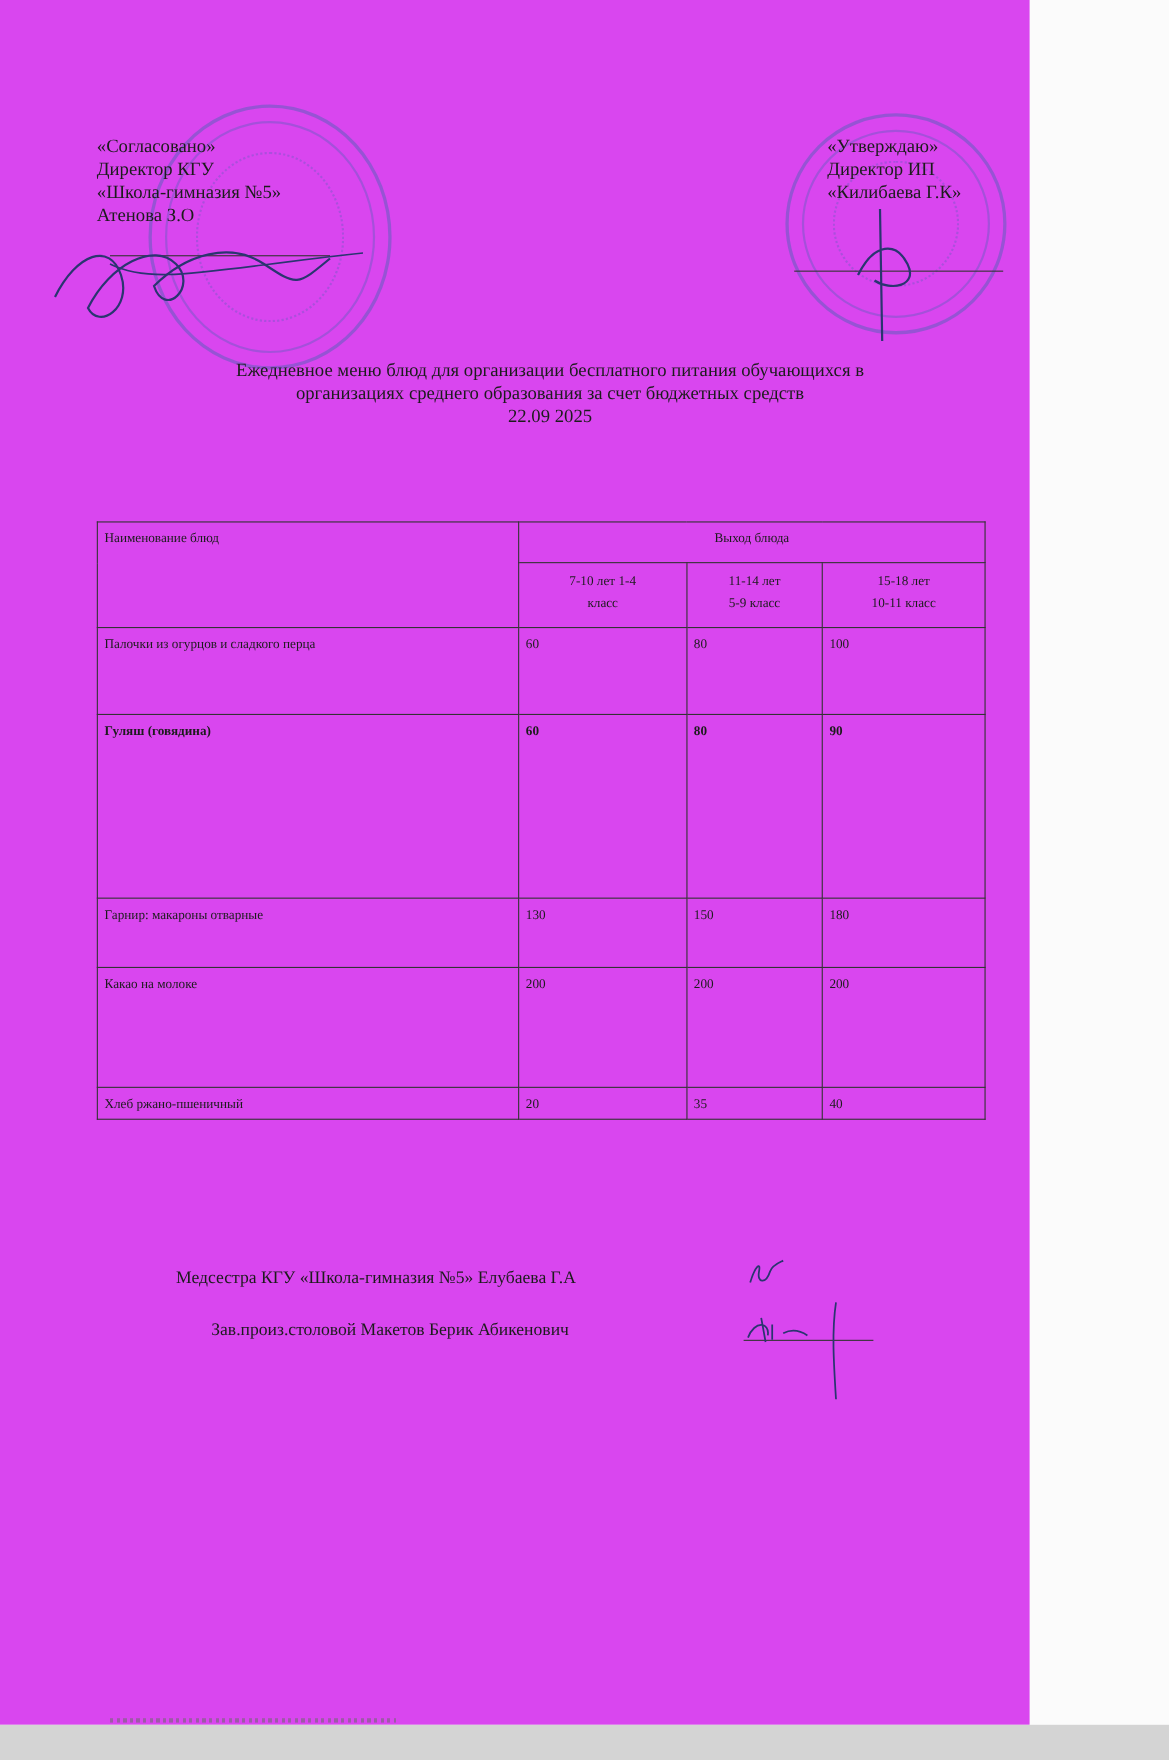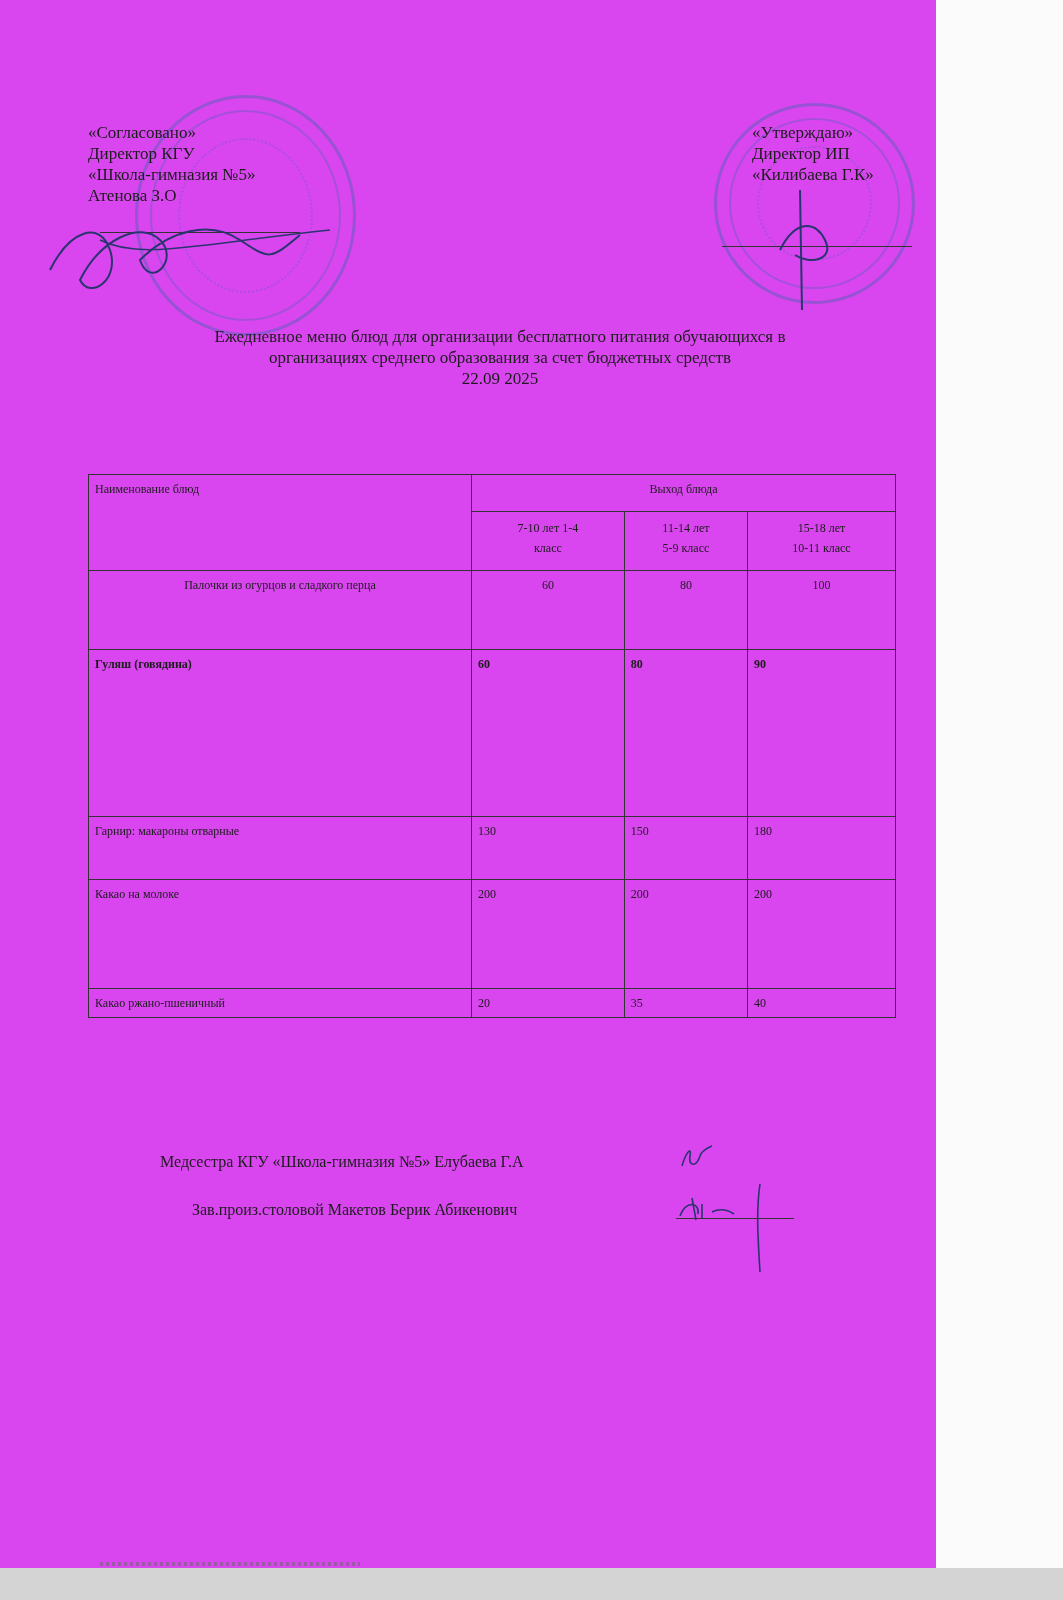"Палочки из огурцов и сладкого" table.menu tr.r-h-78 td { text-align: center -> none }
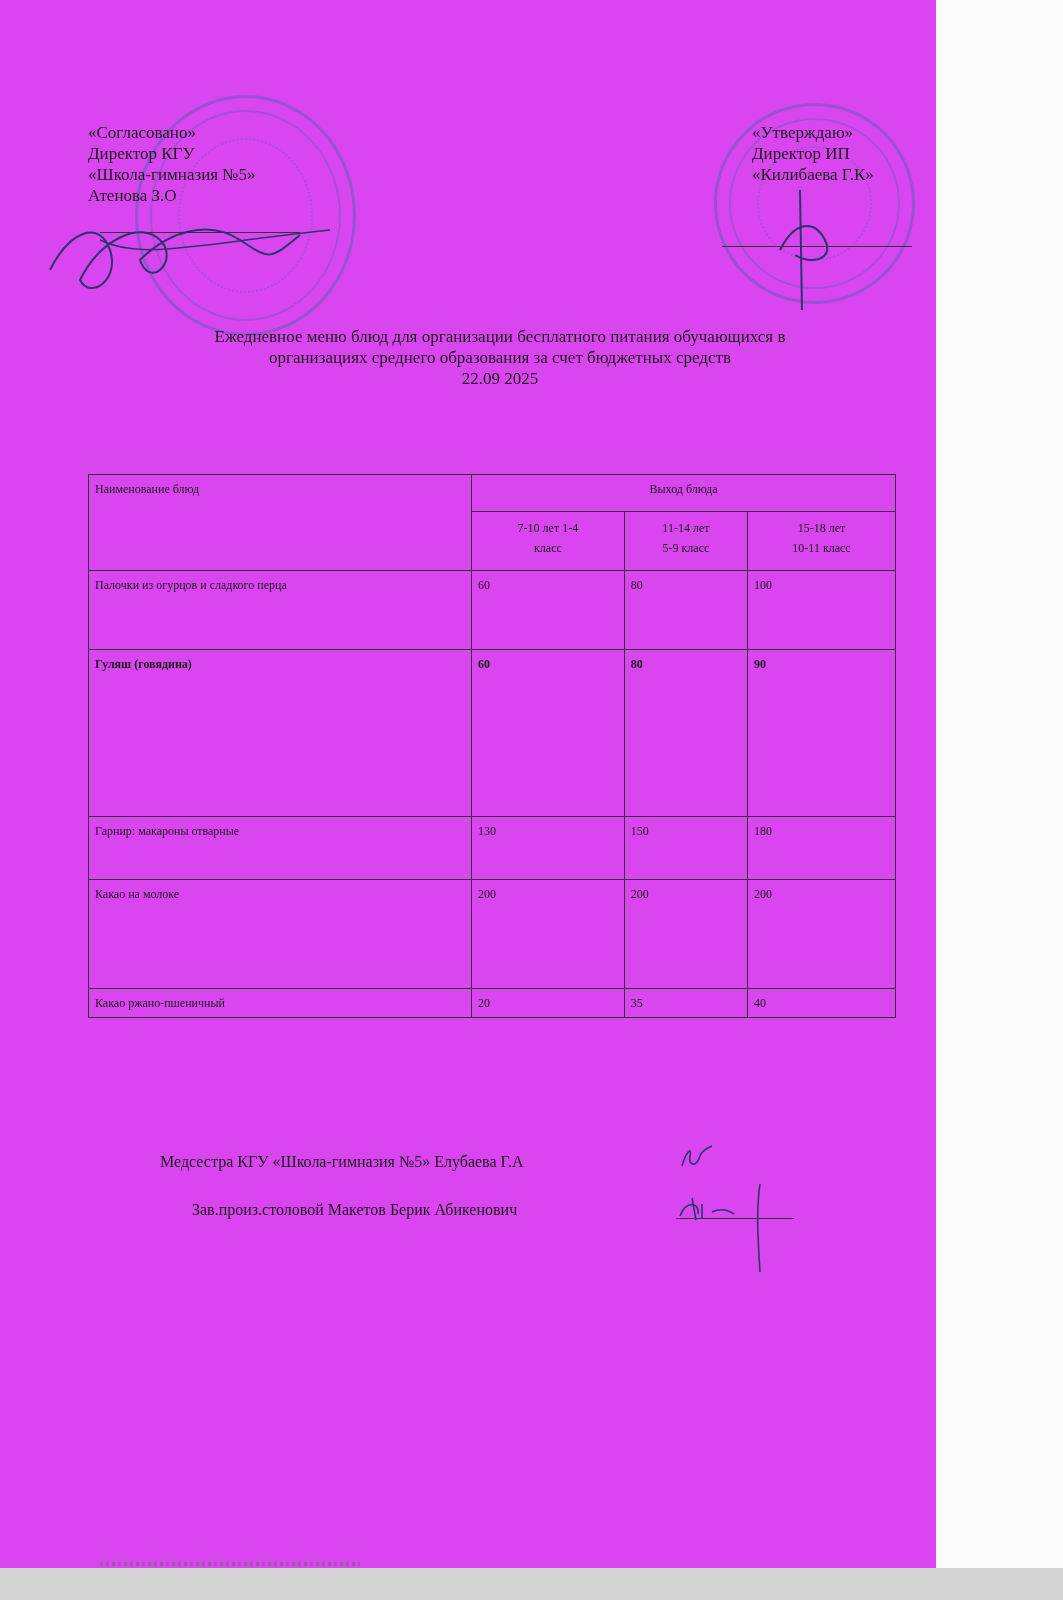"Какао ржано-пшеничный" td { text: Какао -> Хлеб }
